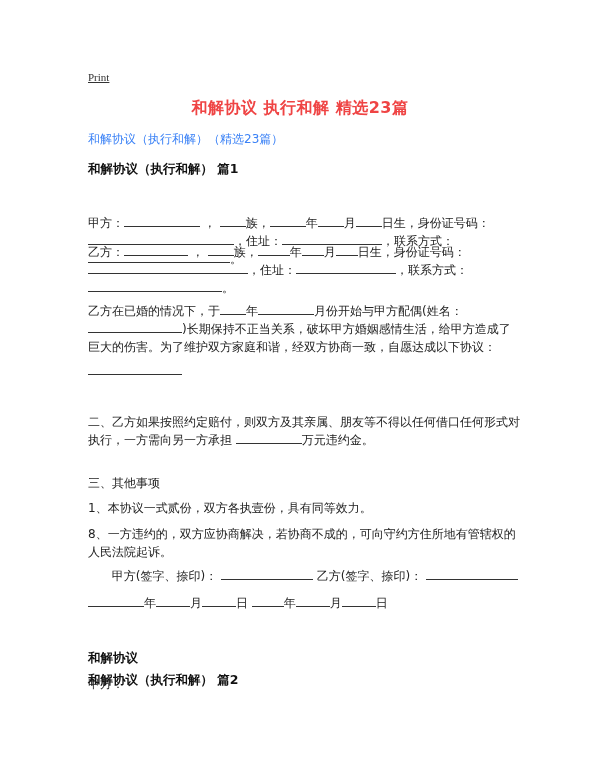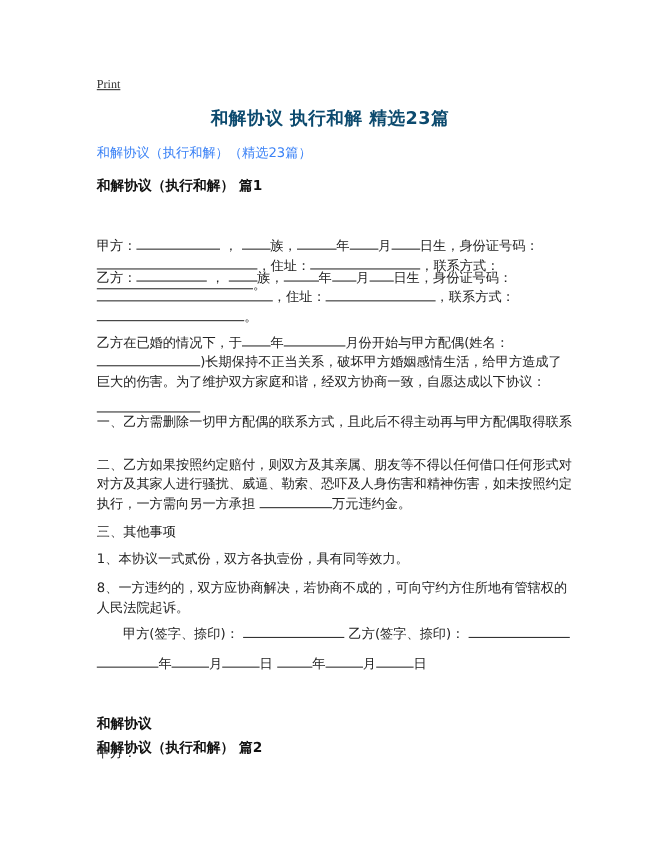"和解协议 执行和解 精选23篇" .title { color: #0c4a6e -> #ef4444 }
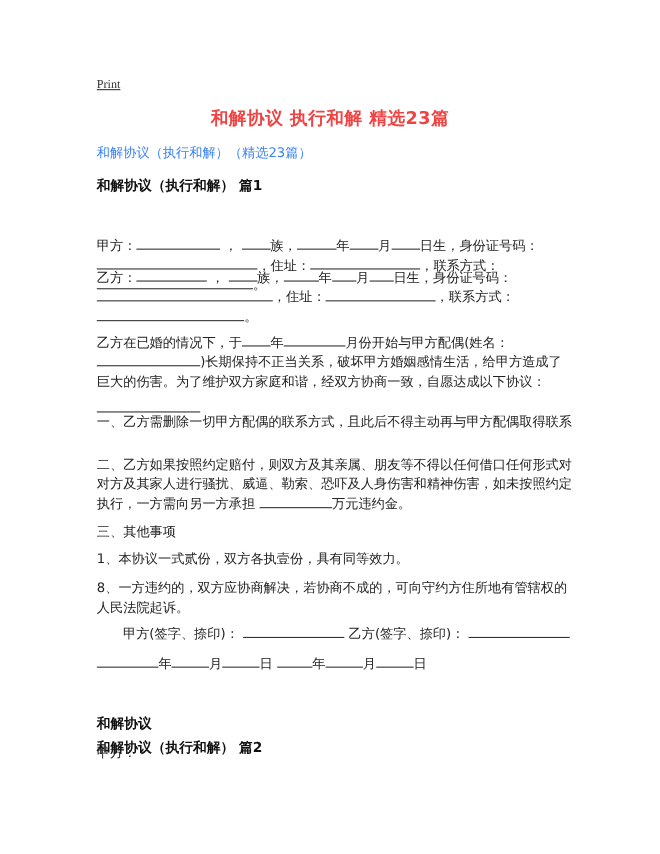"一、乙方需删除一切甲方配偶的联系方式，且此后不得主动再与甲方配偶取得联系" div.ln { html: <div>一、乙方需删除一切甲方配偶的联系方式，且此后不得主动再与甲方配偶取得联系</div> -> none }
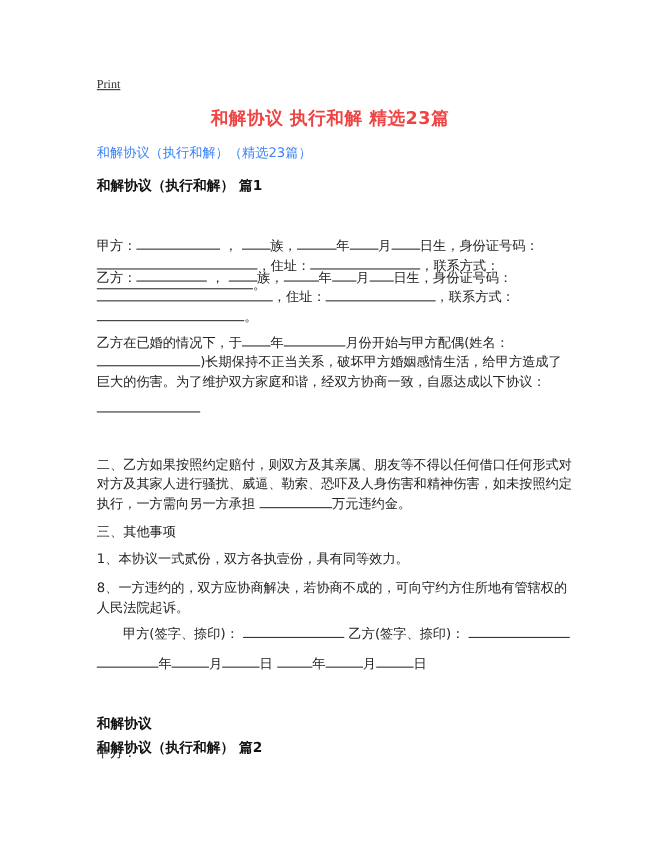"对方及其家人进行骚扰、威逼、勒索、恐吓及人身伤害和精神伤害，如未按照约定" div.ln { html: <div>对方及其家人进行骚扰、威逼、勒索、恐吓及人身伤害和精神伤害，如未按照约定</div> -> none }
